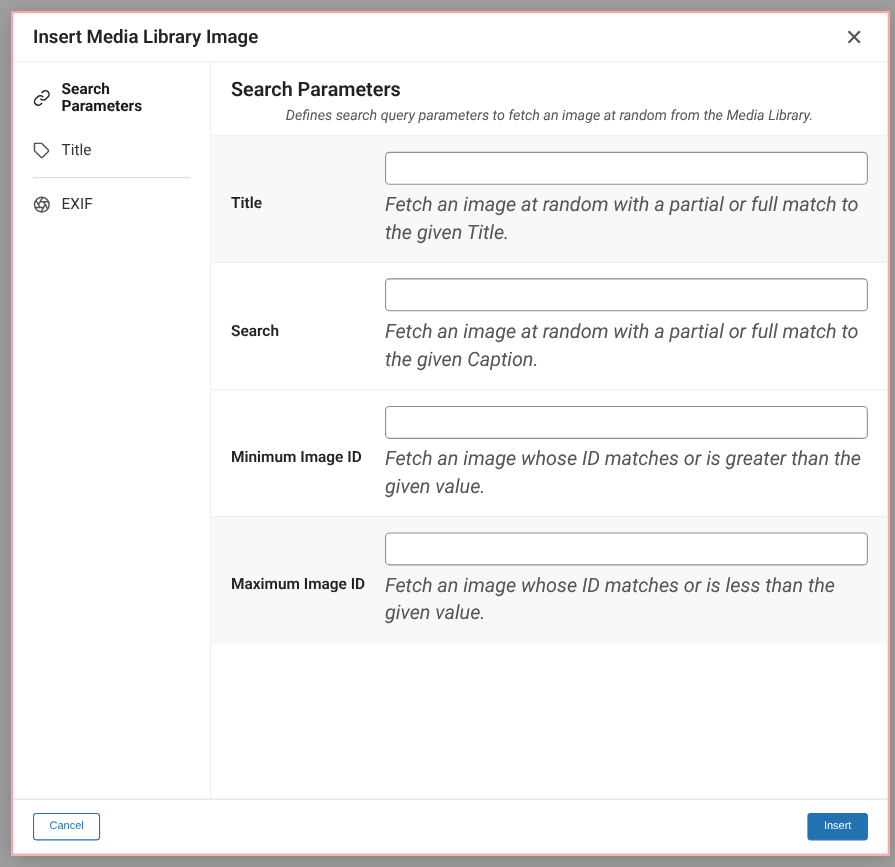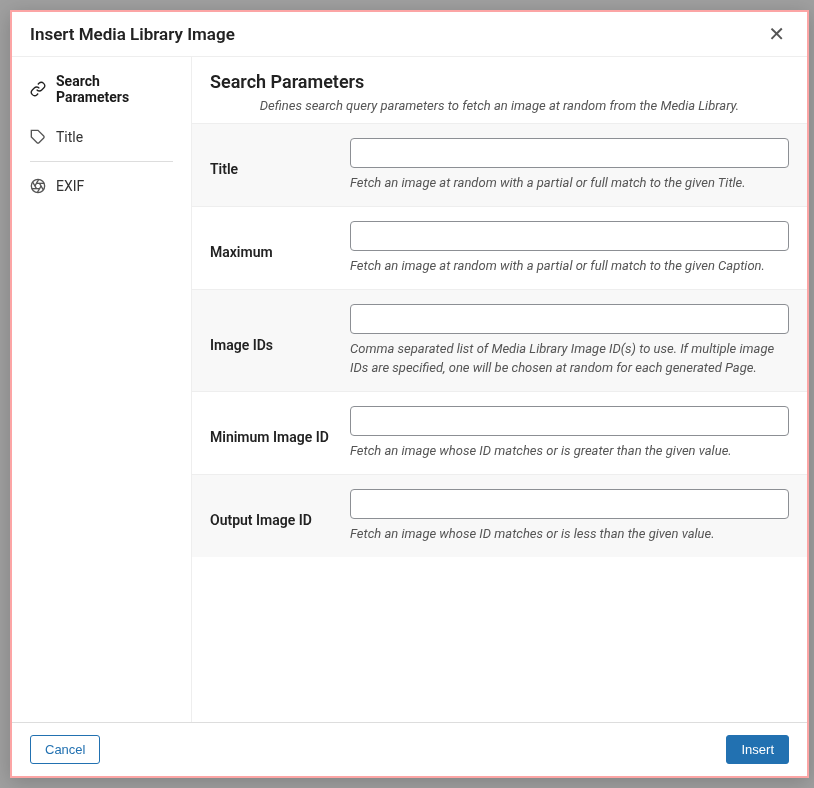"Fetch an image at random" .field-help { font-size: 13px -> 18px }
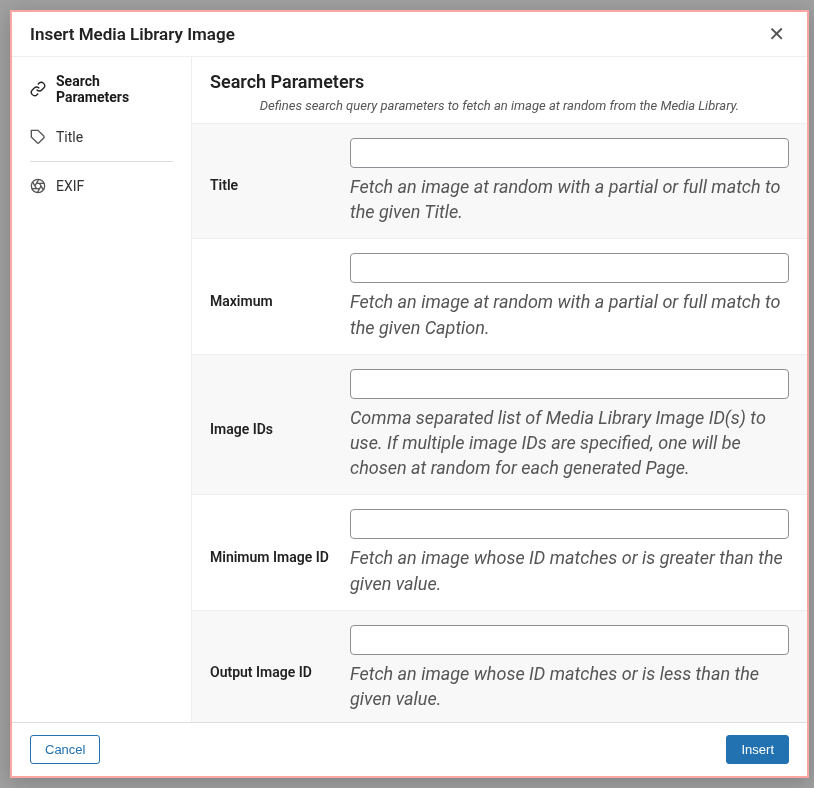"Maximum" div.field-label { text: Maximum -> Search }
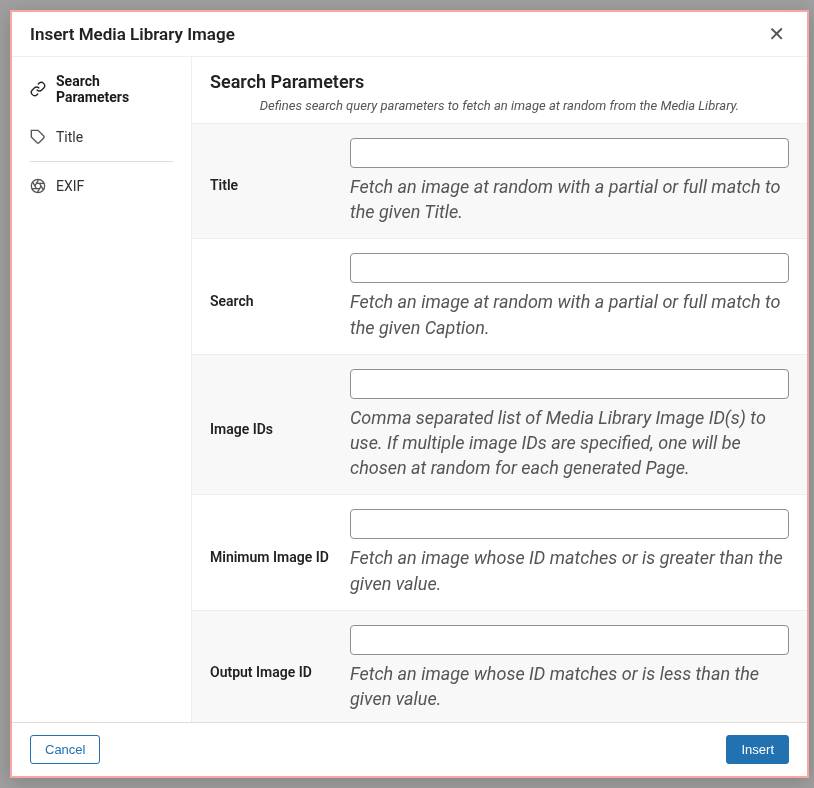"Image IDs" div.field-row { html: <div> <div>Image IDs</div> <div> <input> <div>Comma separated list of Media Library Image ID(s) to use. If multiple image IDs are specified, one will be chosen at random for each generated Page.</div> </div> </div> -> none }
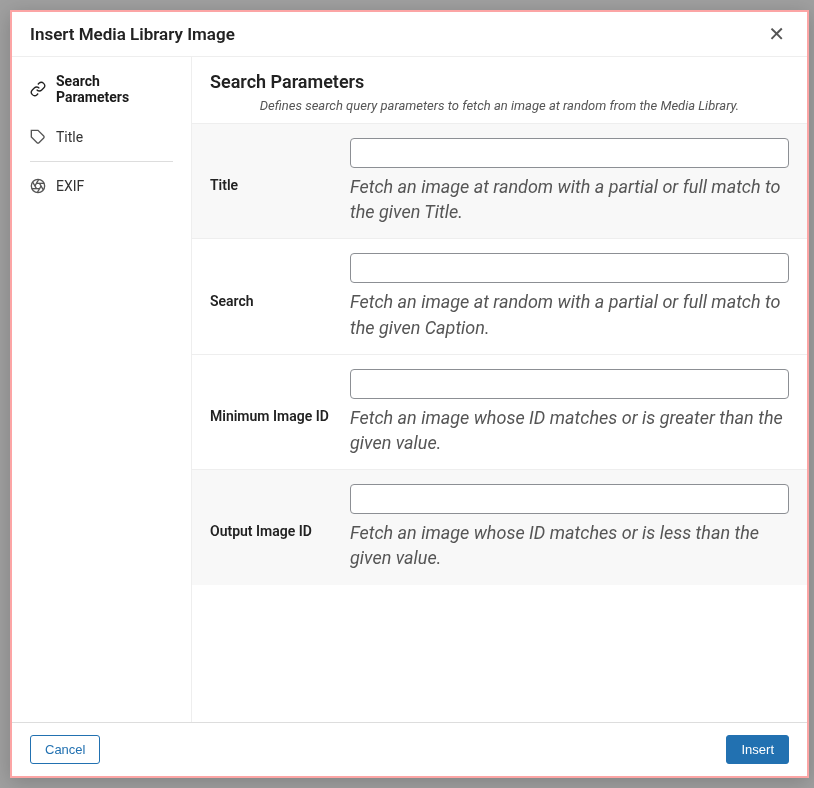"Output Image ID" div.field-label { text: Output -> Maximum }
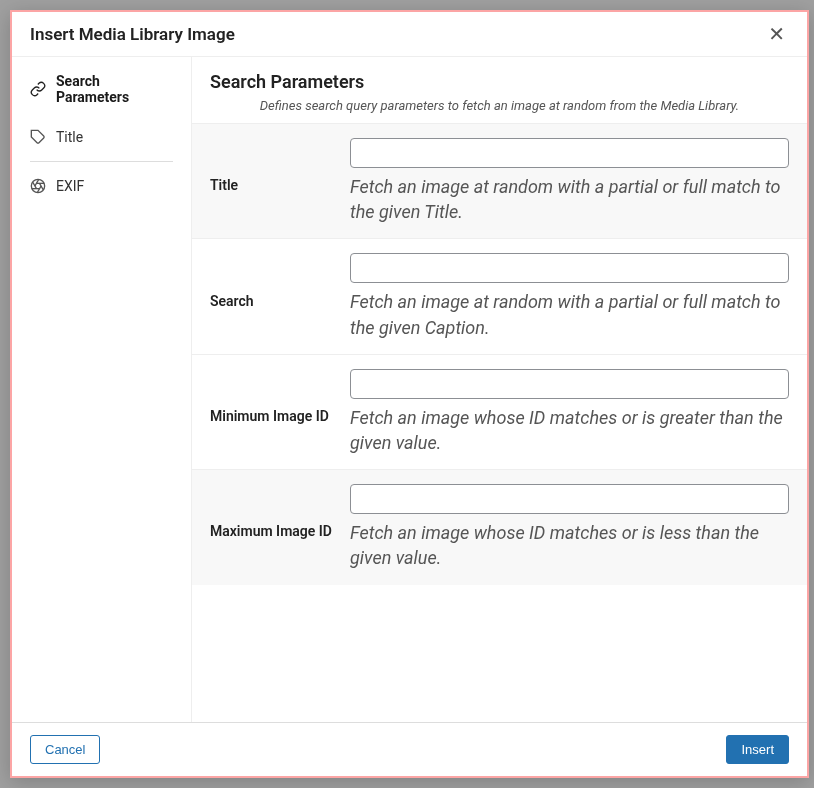"Cancel" .btn { font-size: 13px -> 10px }
